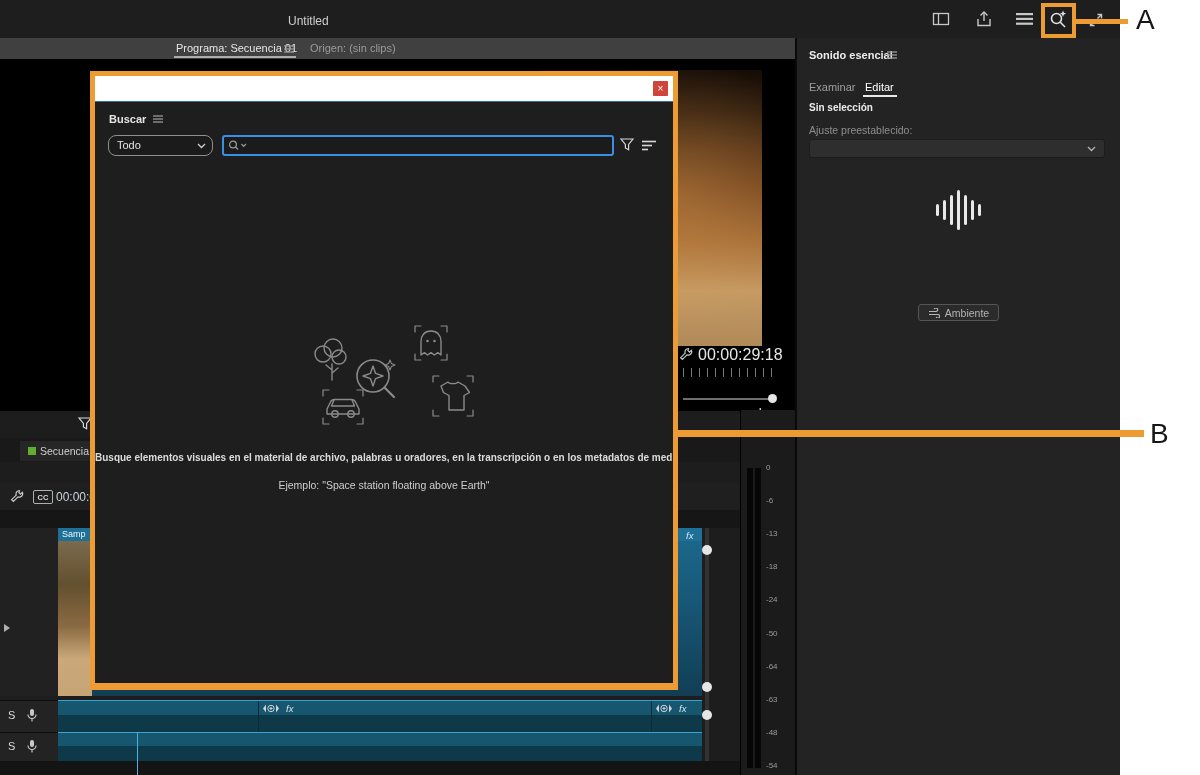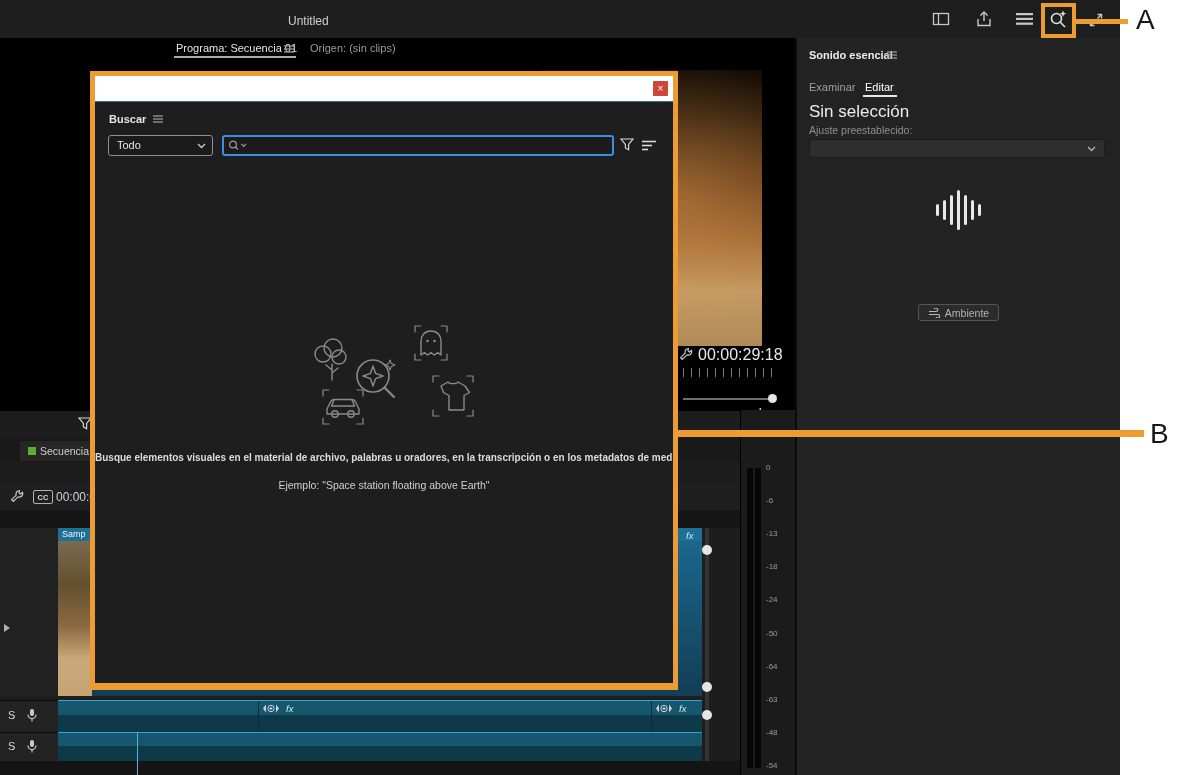"Programa: Secuencia 01" .tabrow { background: #000000 -> #404040 }
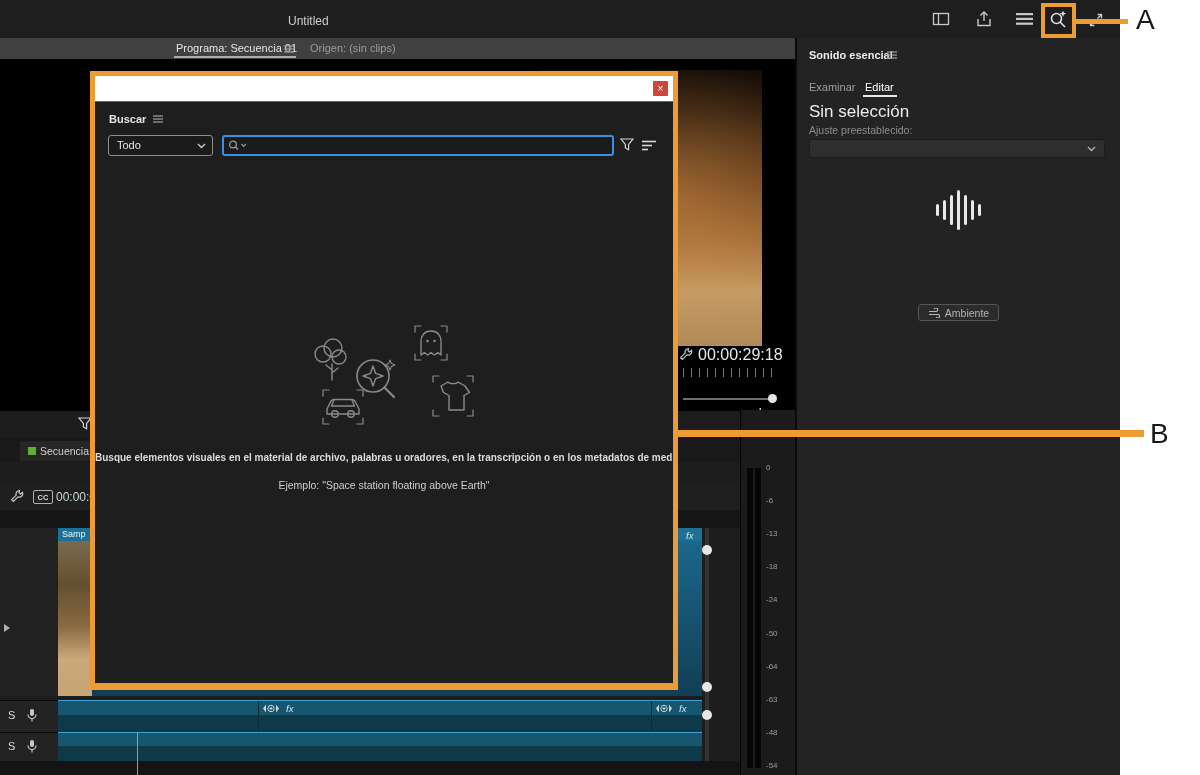"Sin selección" .es-status { font-size: 17px -> 10px; font-weight: normal -> bold }
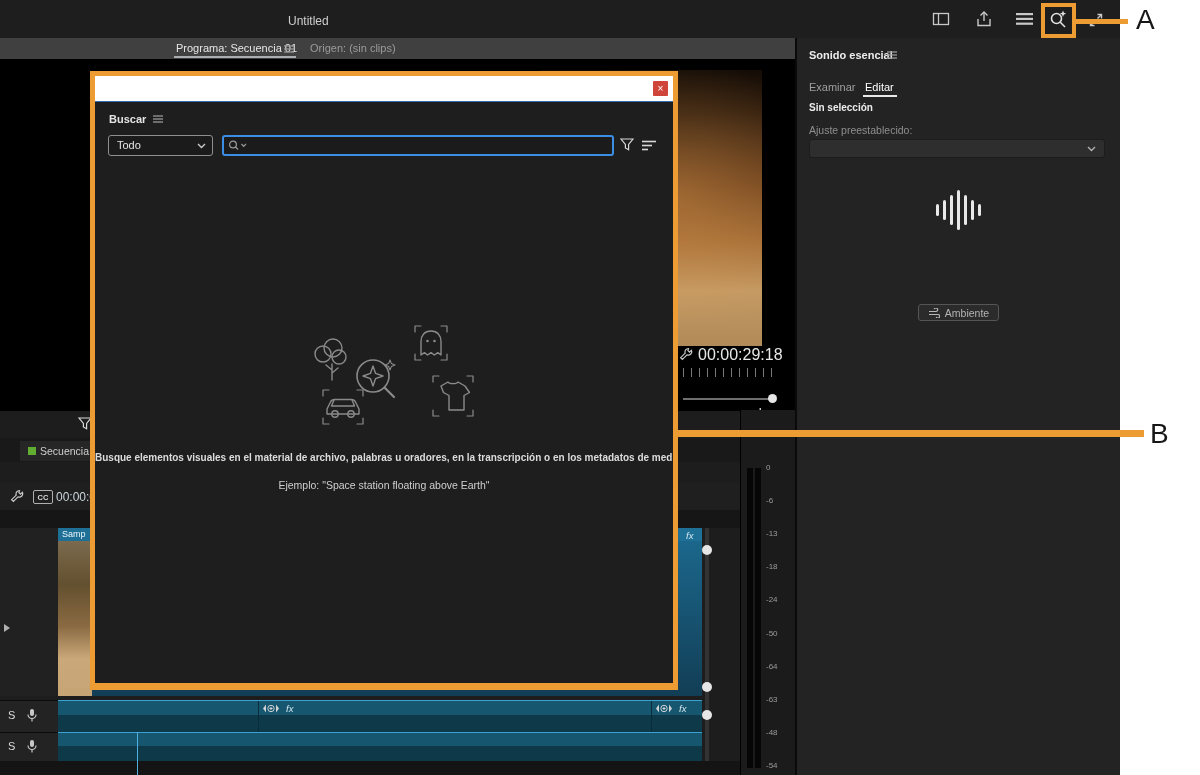"Todo" .scope-dd { border-radius: 3px -> 8px }
